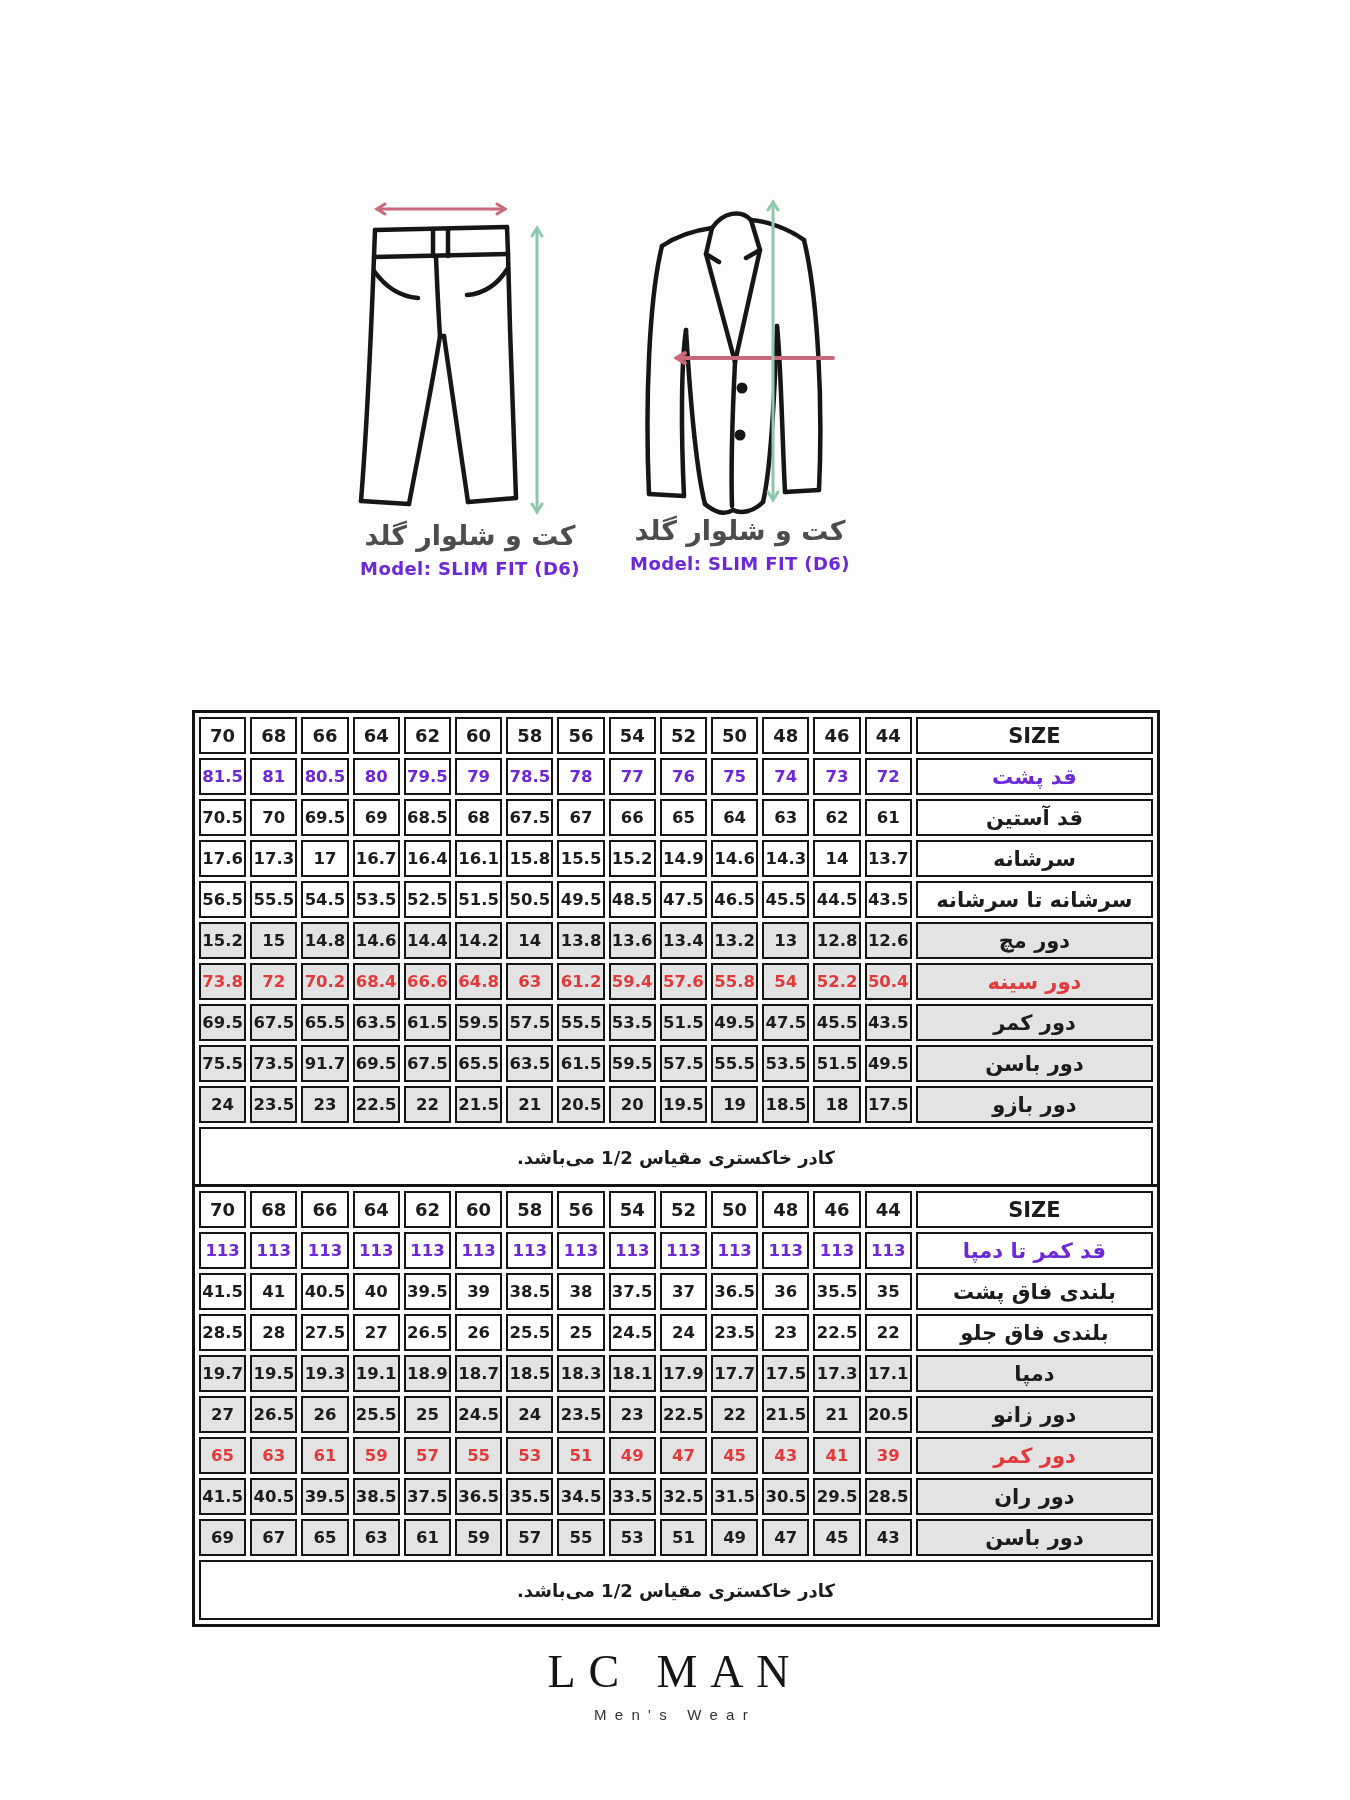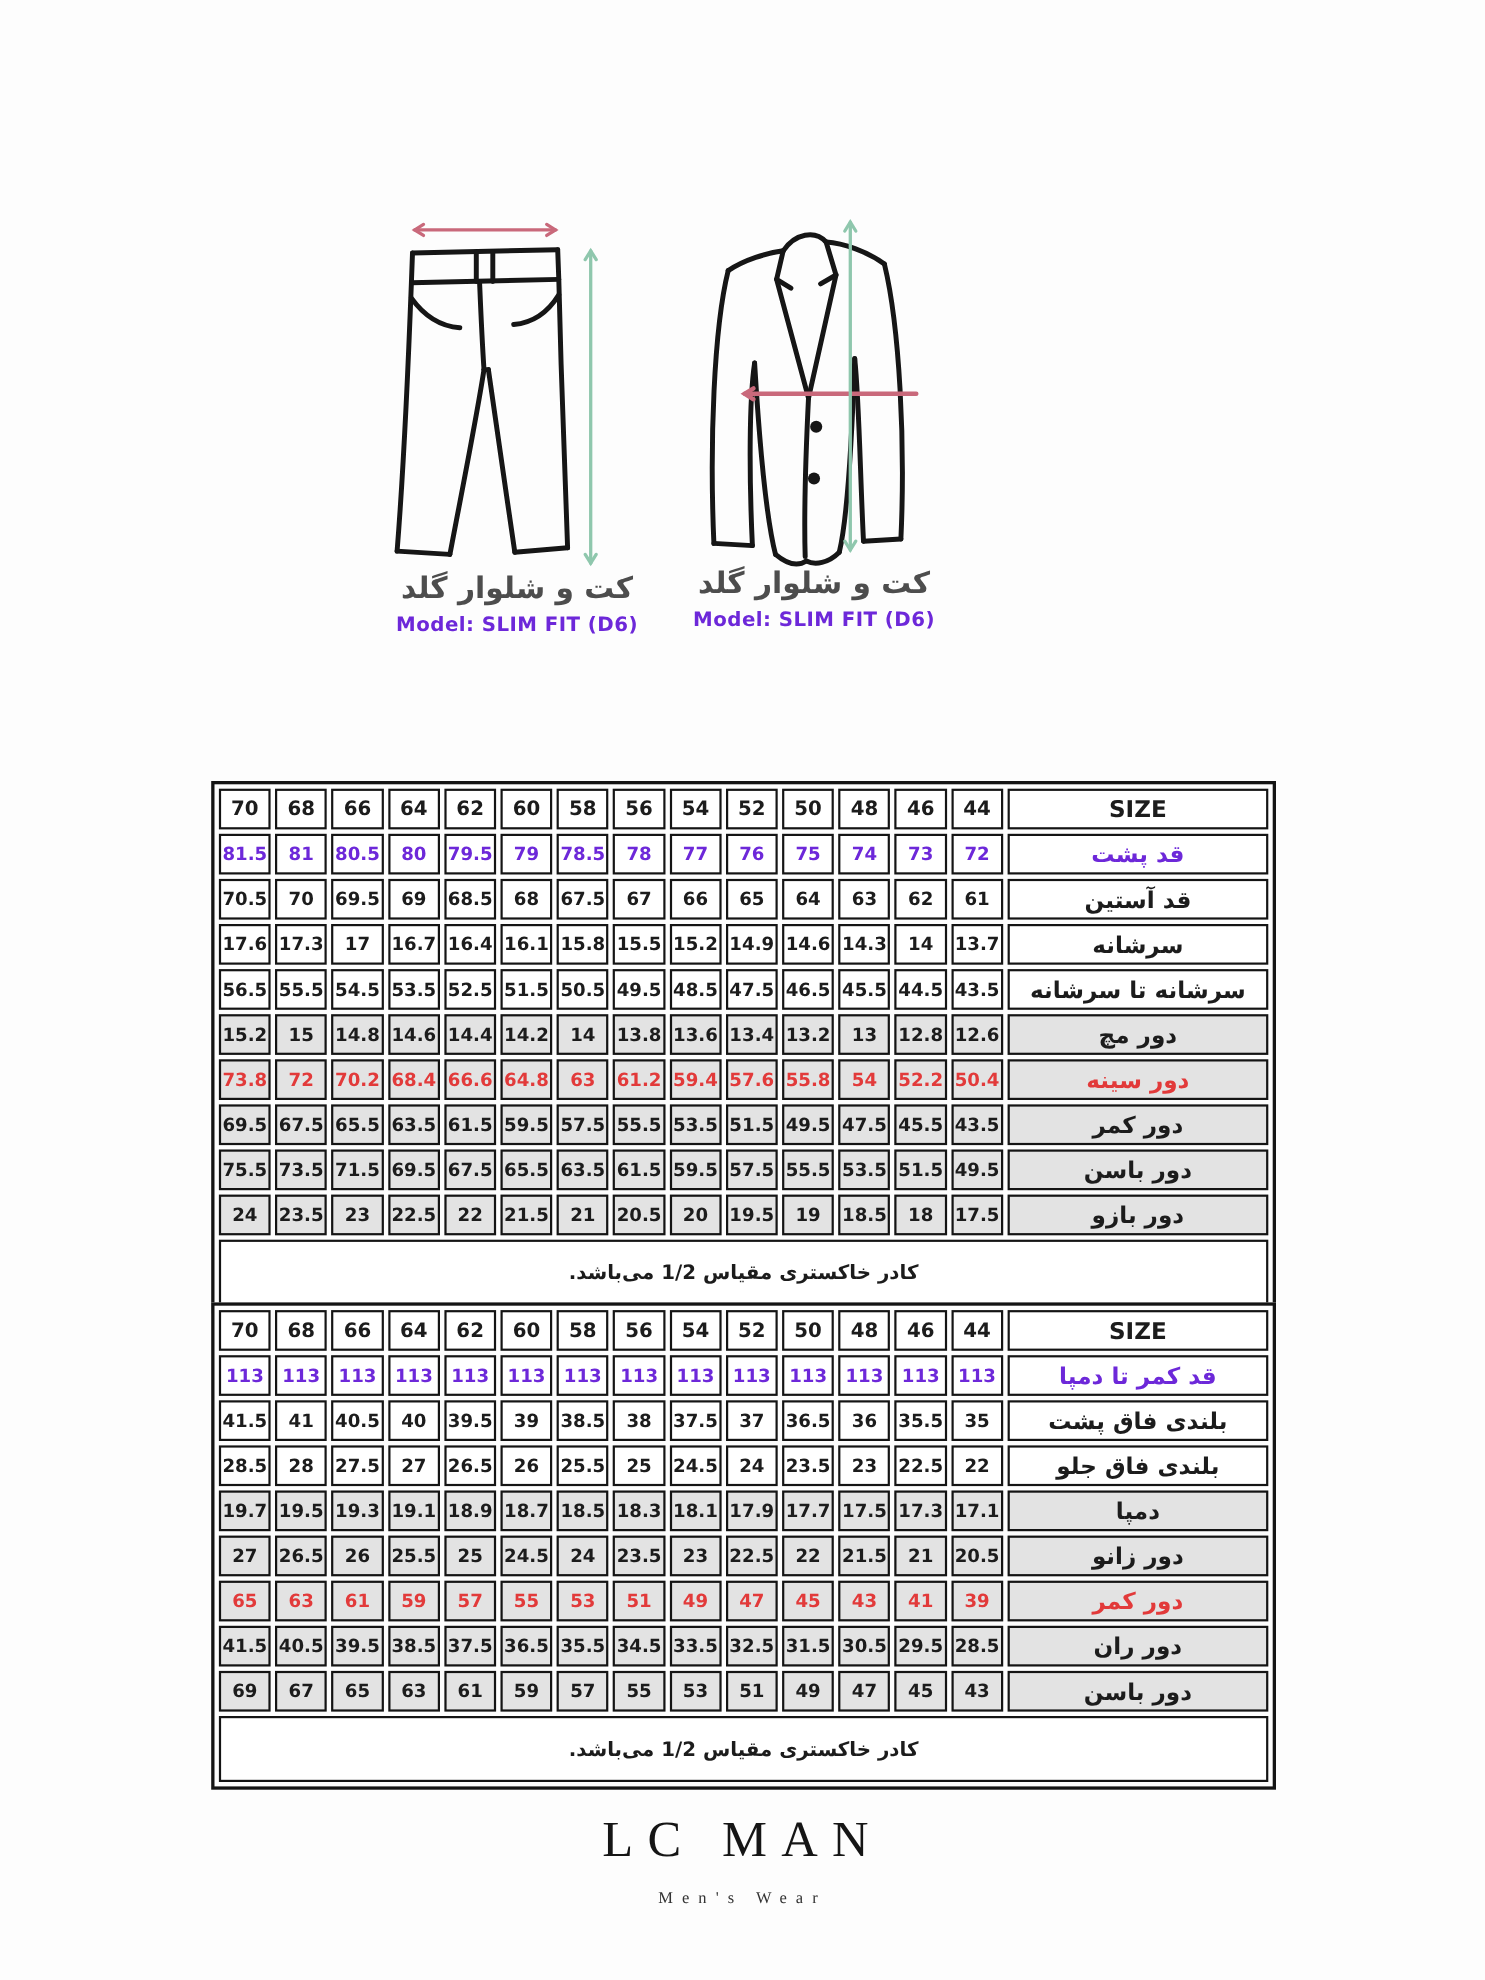"71.5" td.shaded { text: 71.5 -> 91.7 }
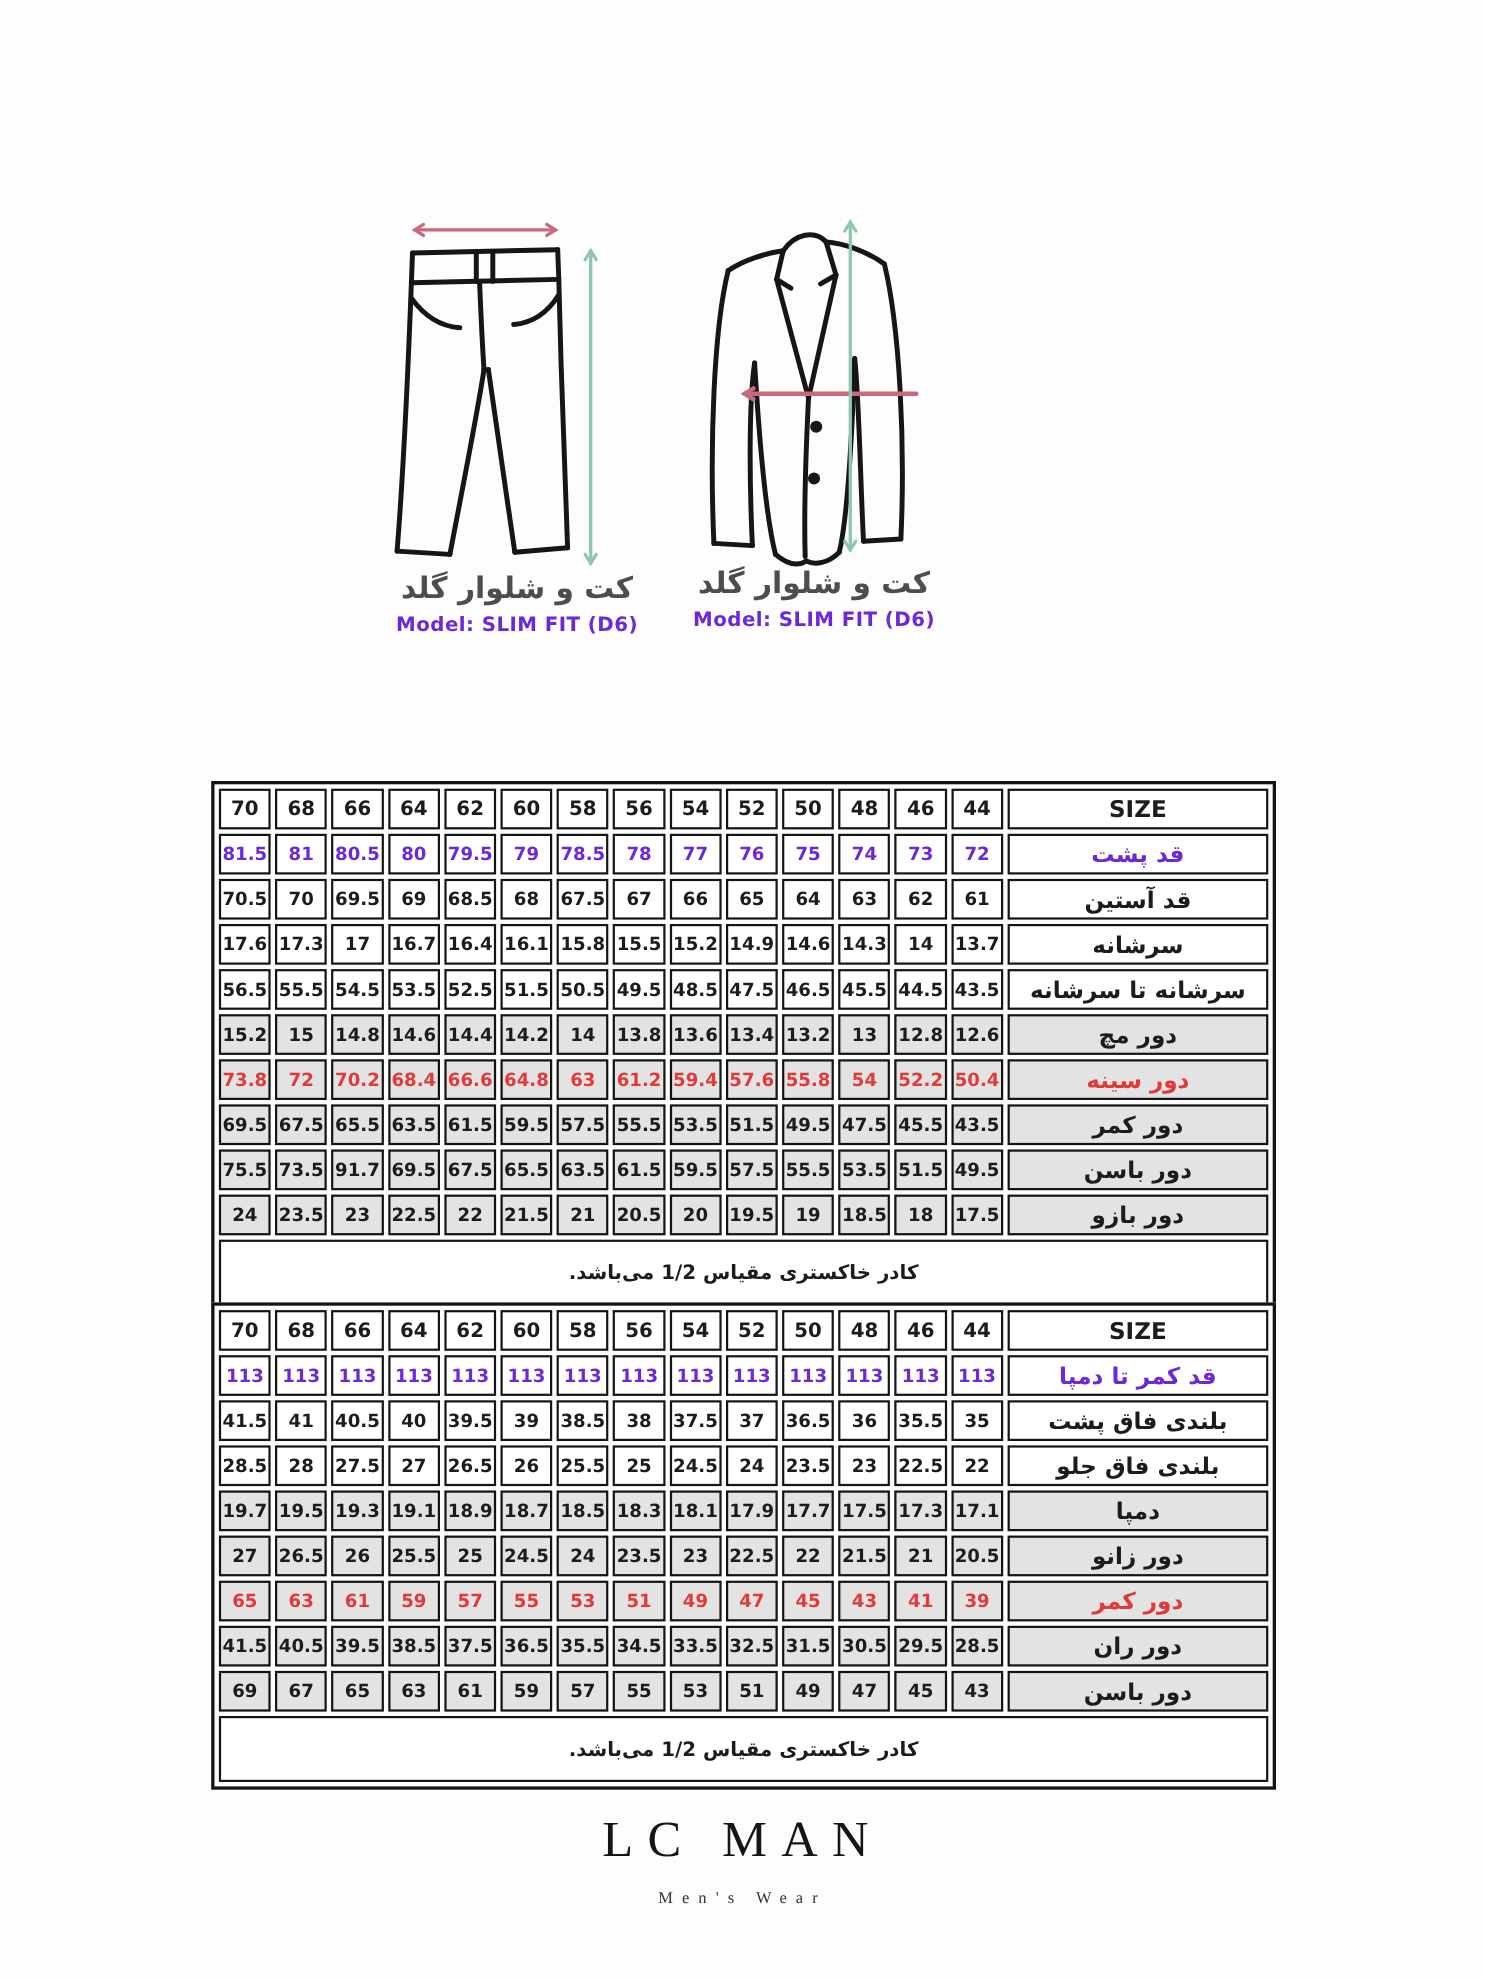"Men's Wear" .footer .tagline { font-family: Liberation Serif, serif -> Liberation Sans, sans-serif; margin-top: 20px -> 8px }
